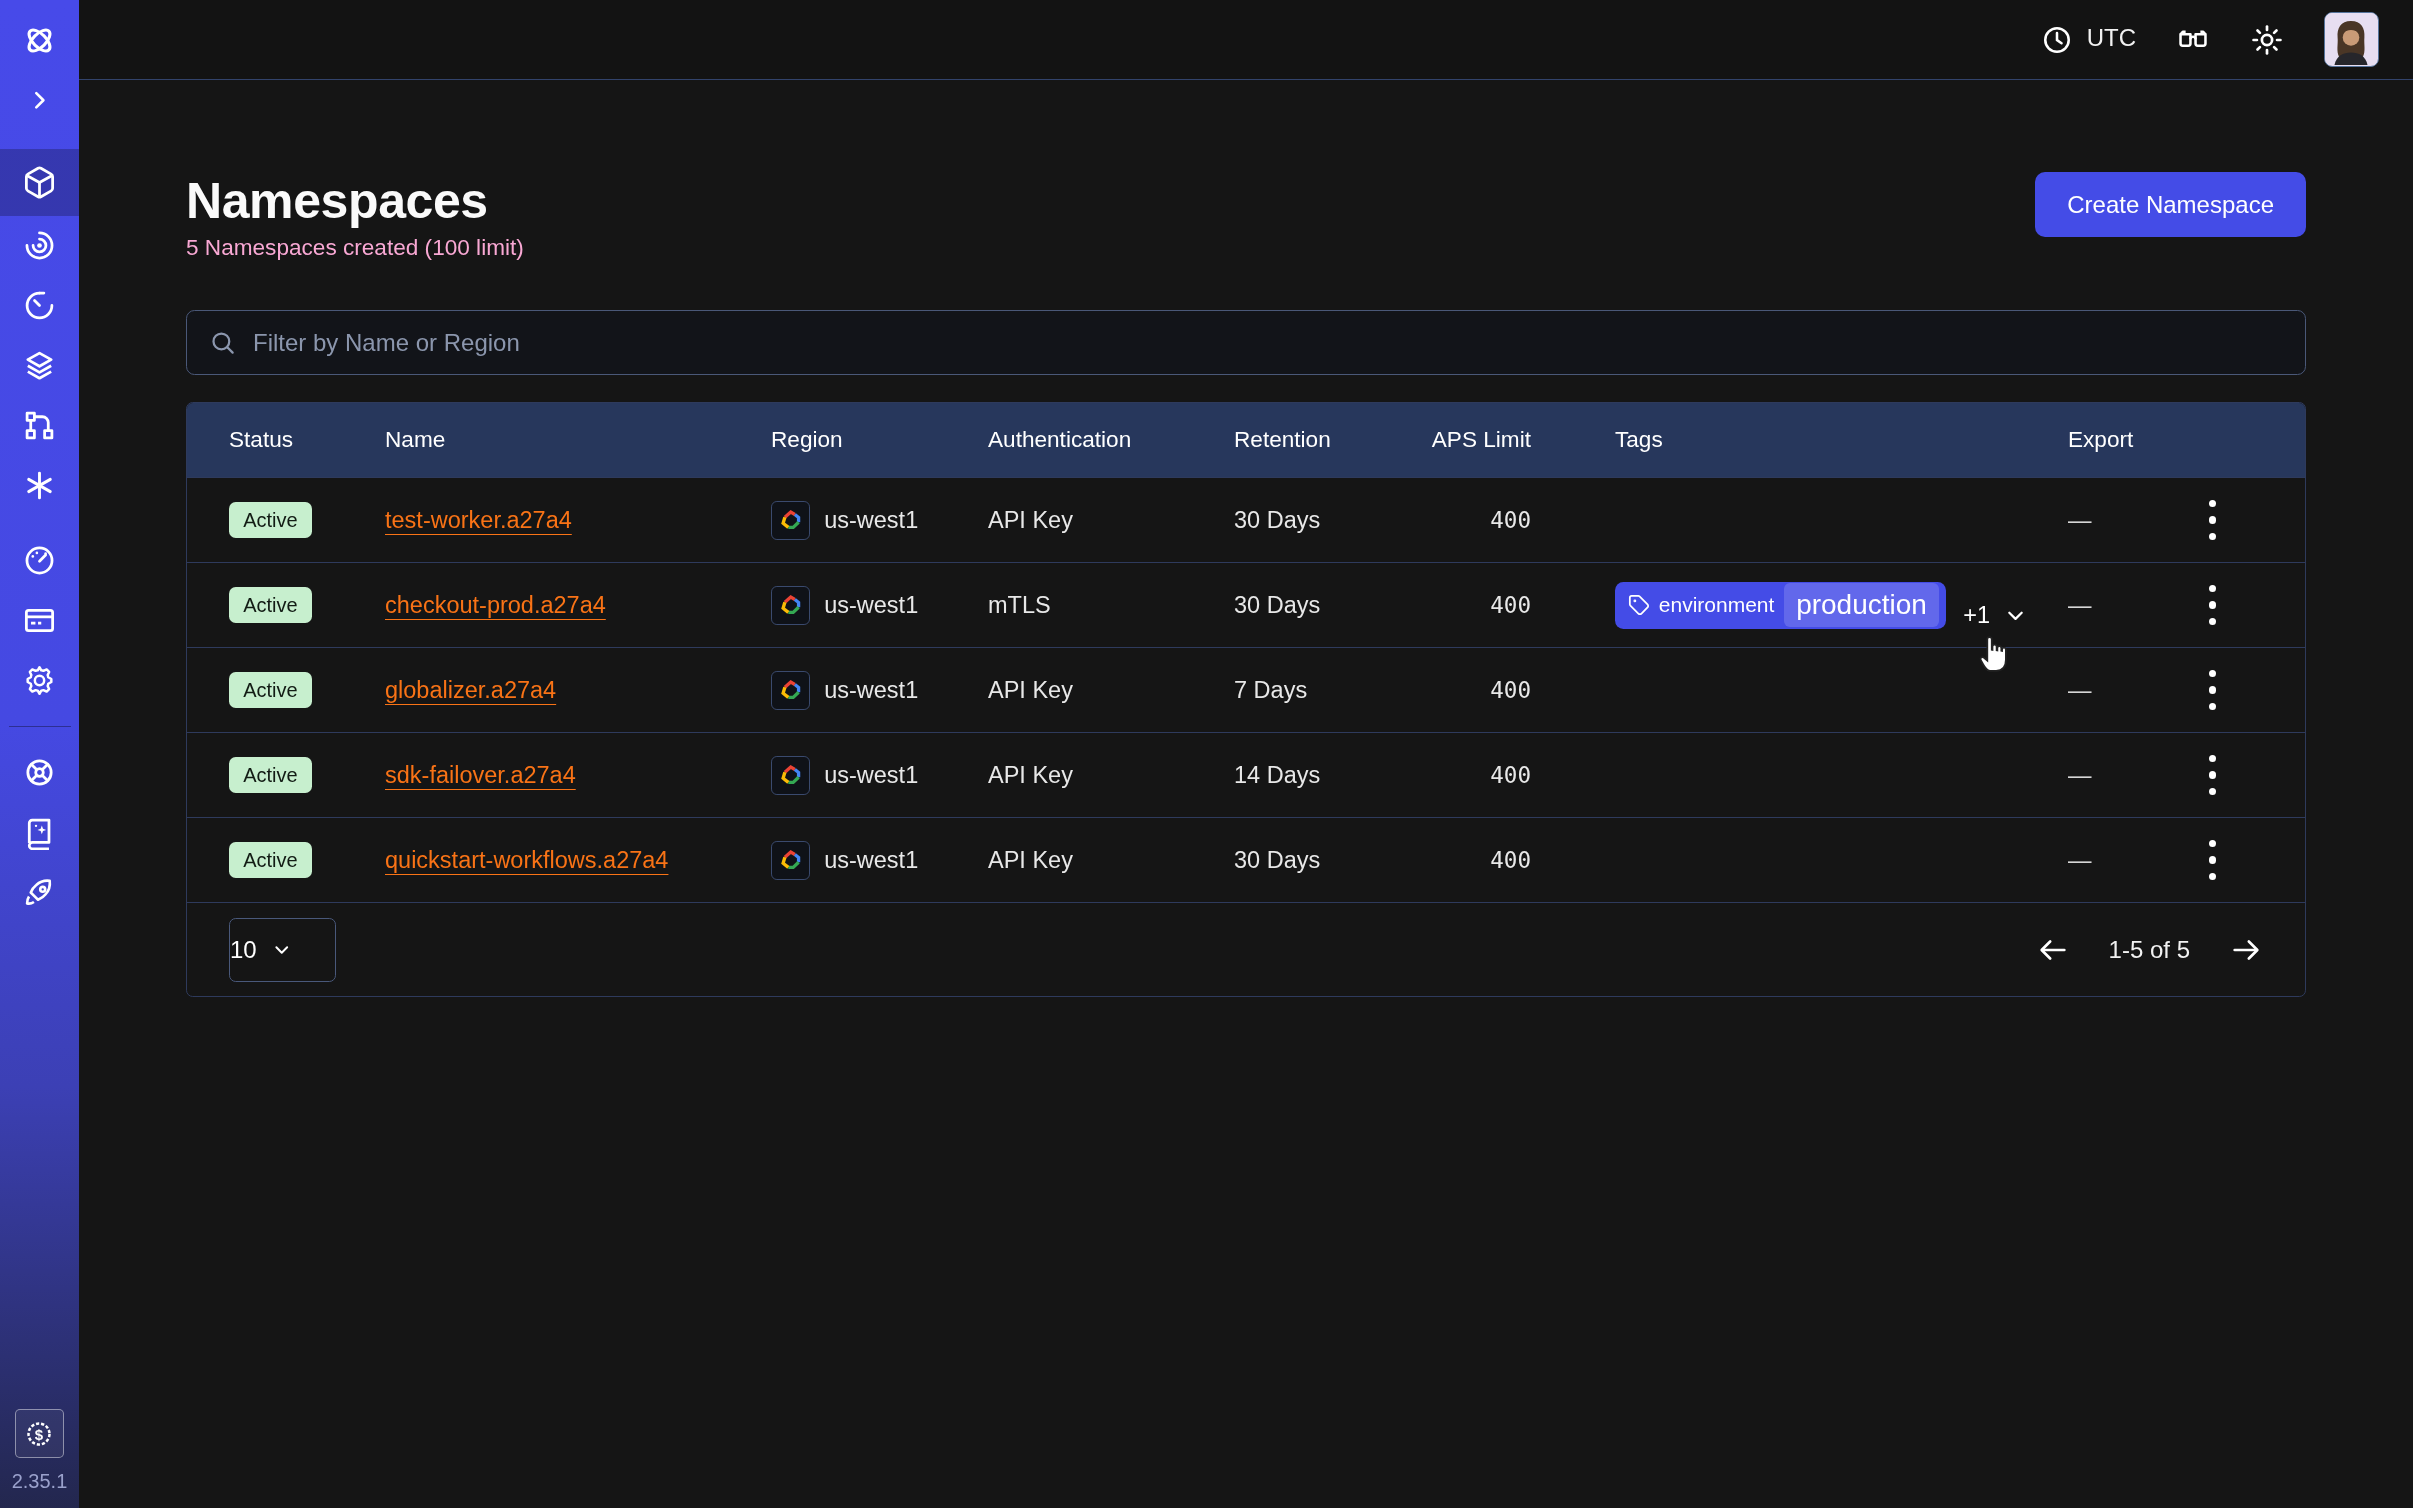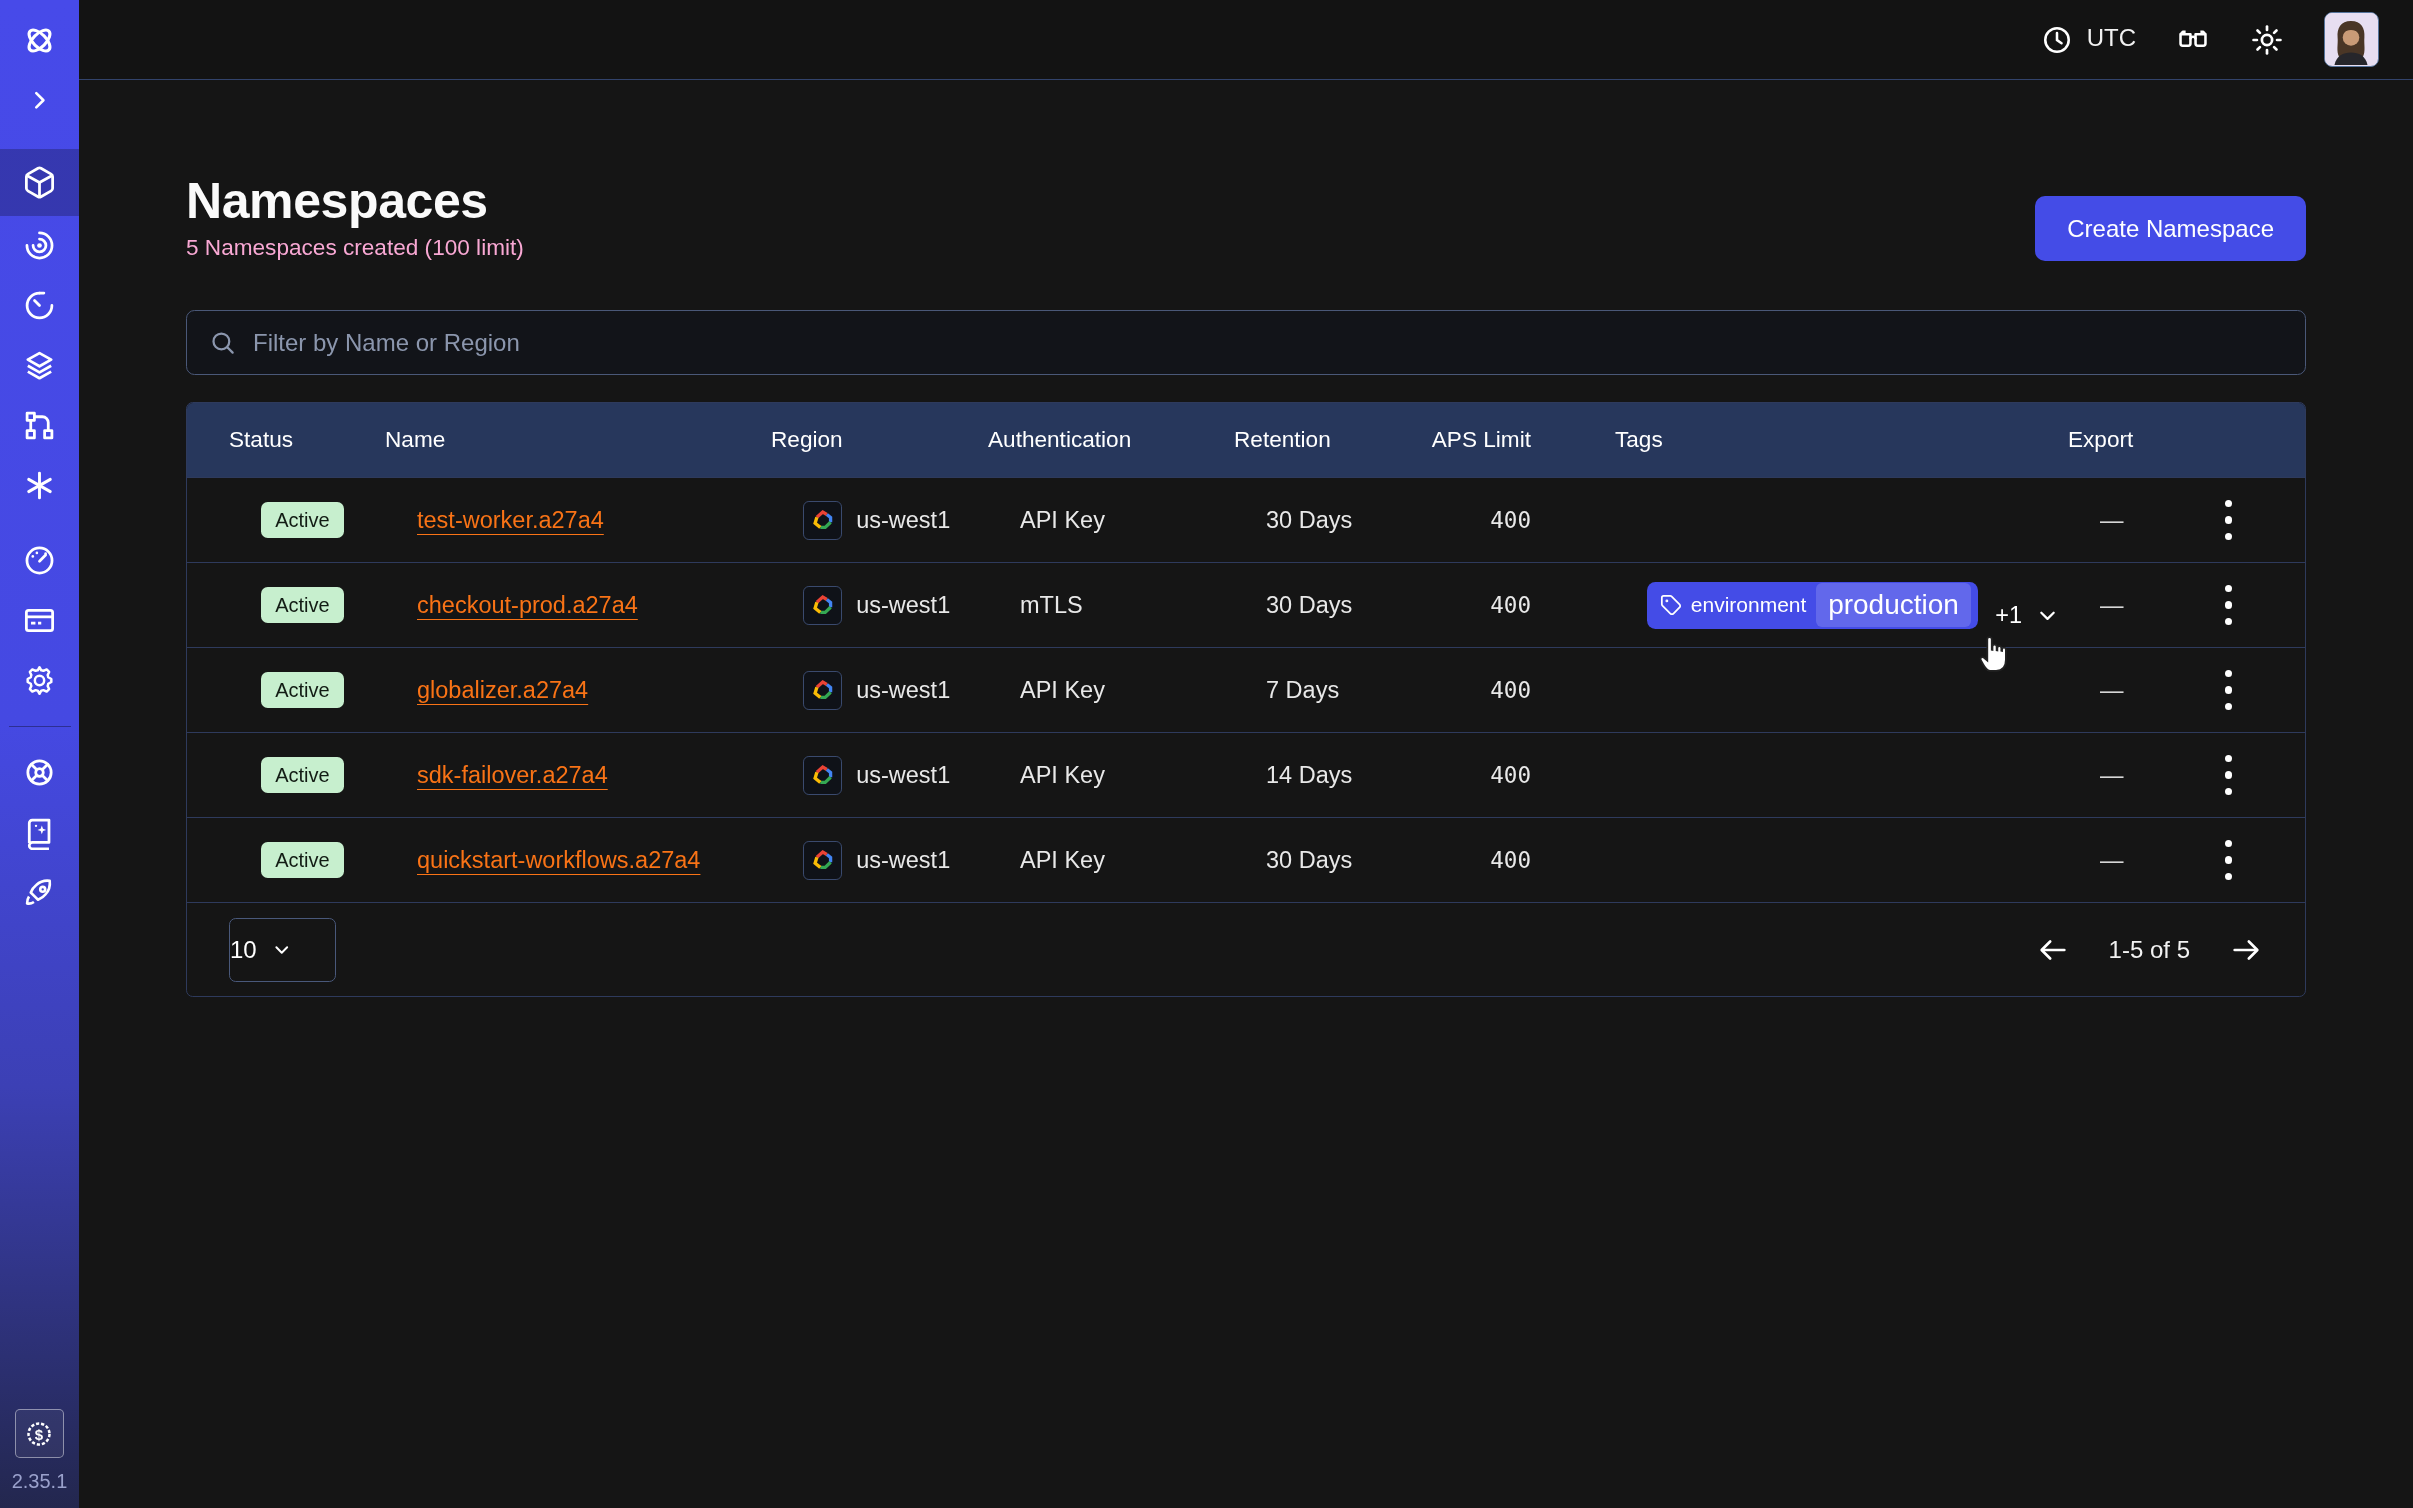"Namespaces" .title-row { align-items: flex-end -> flex-start }
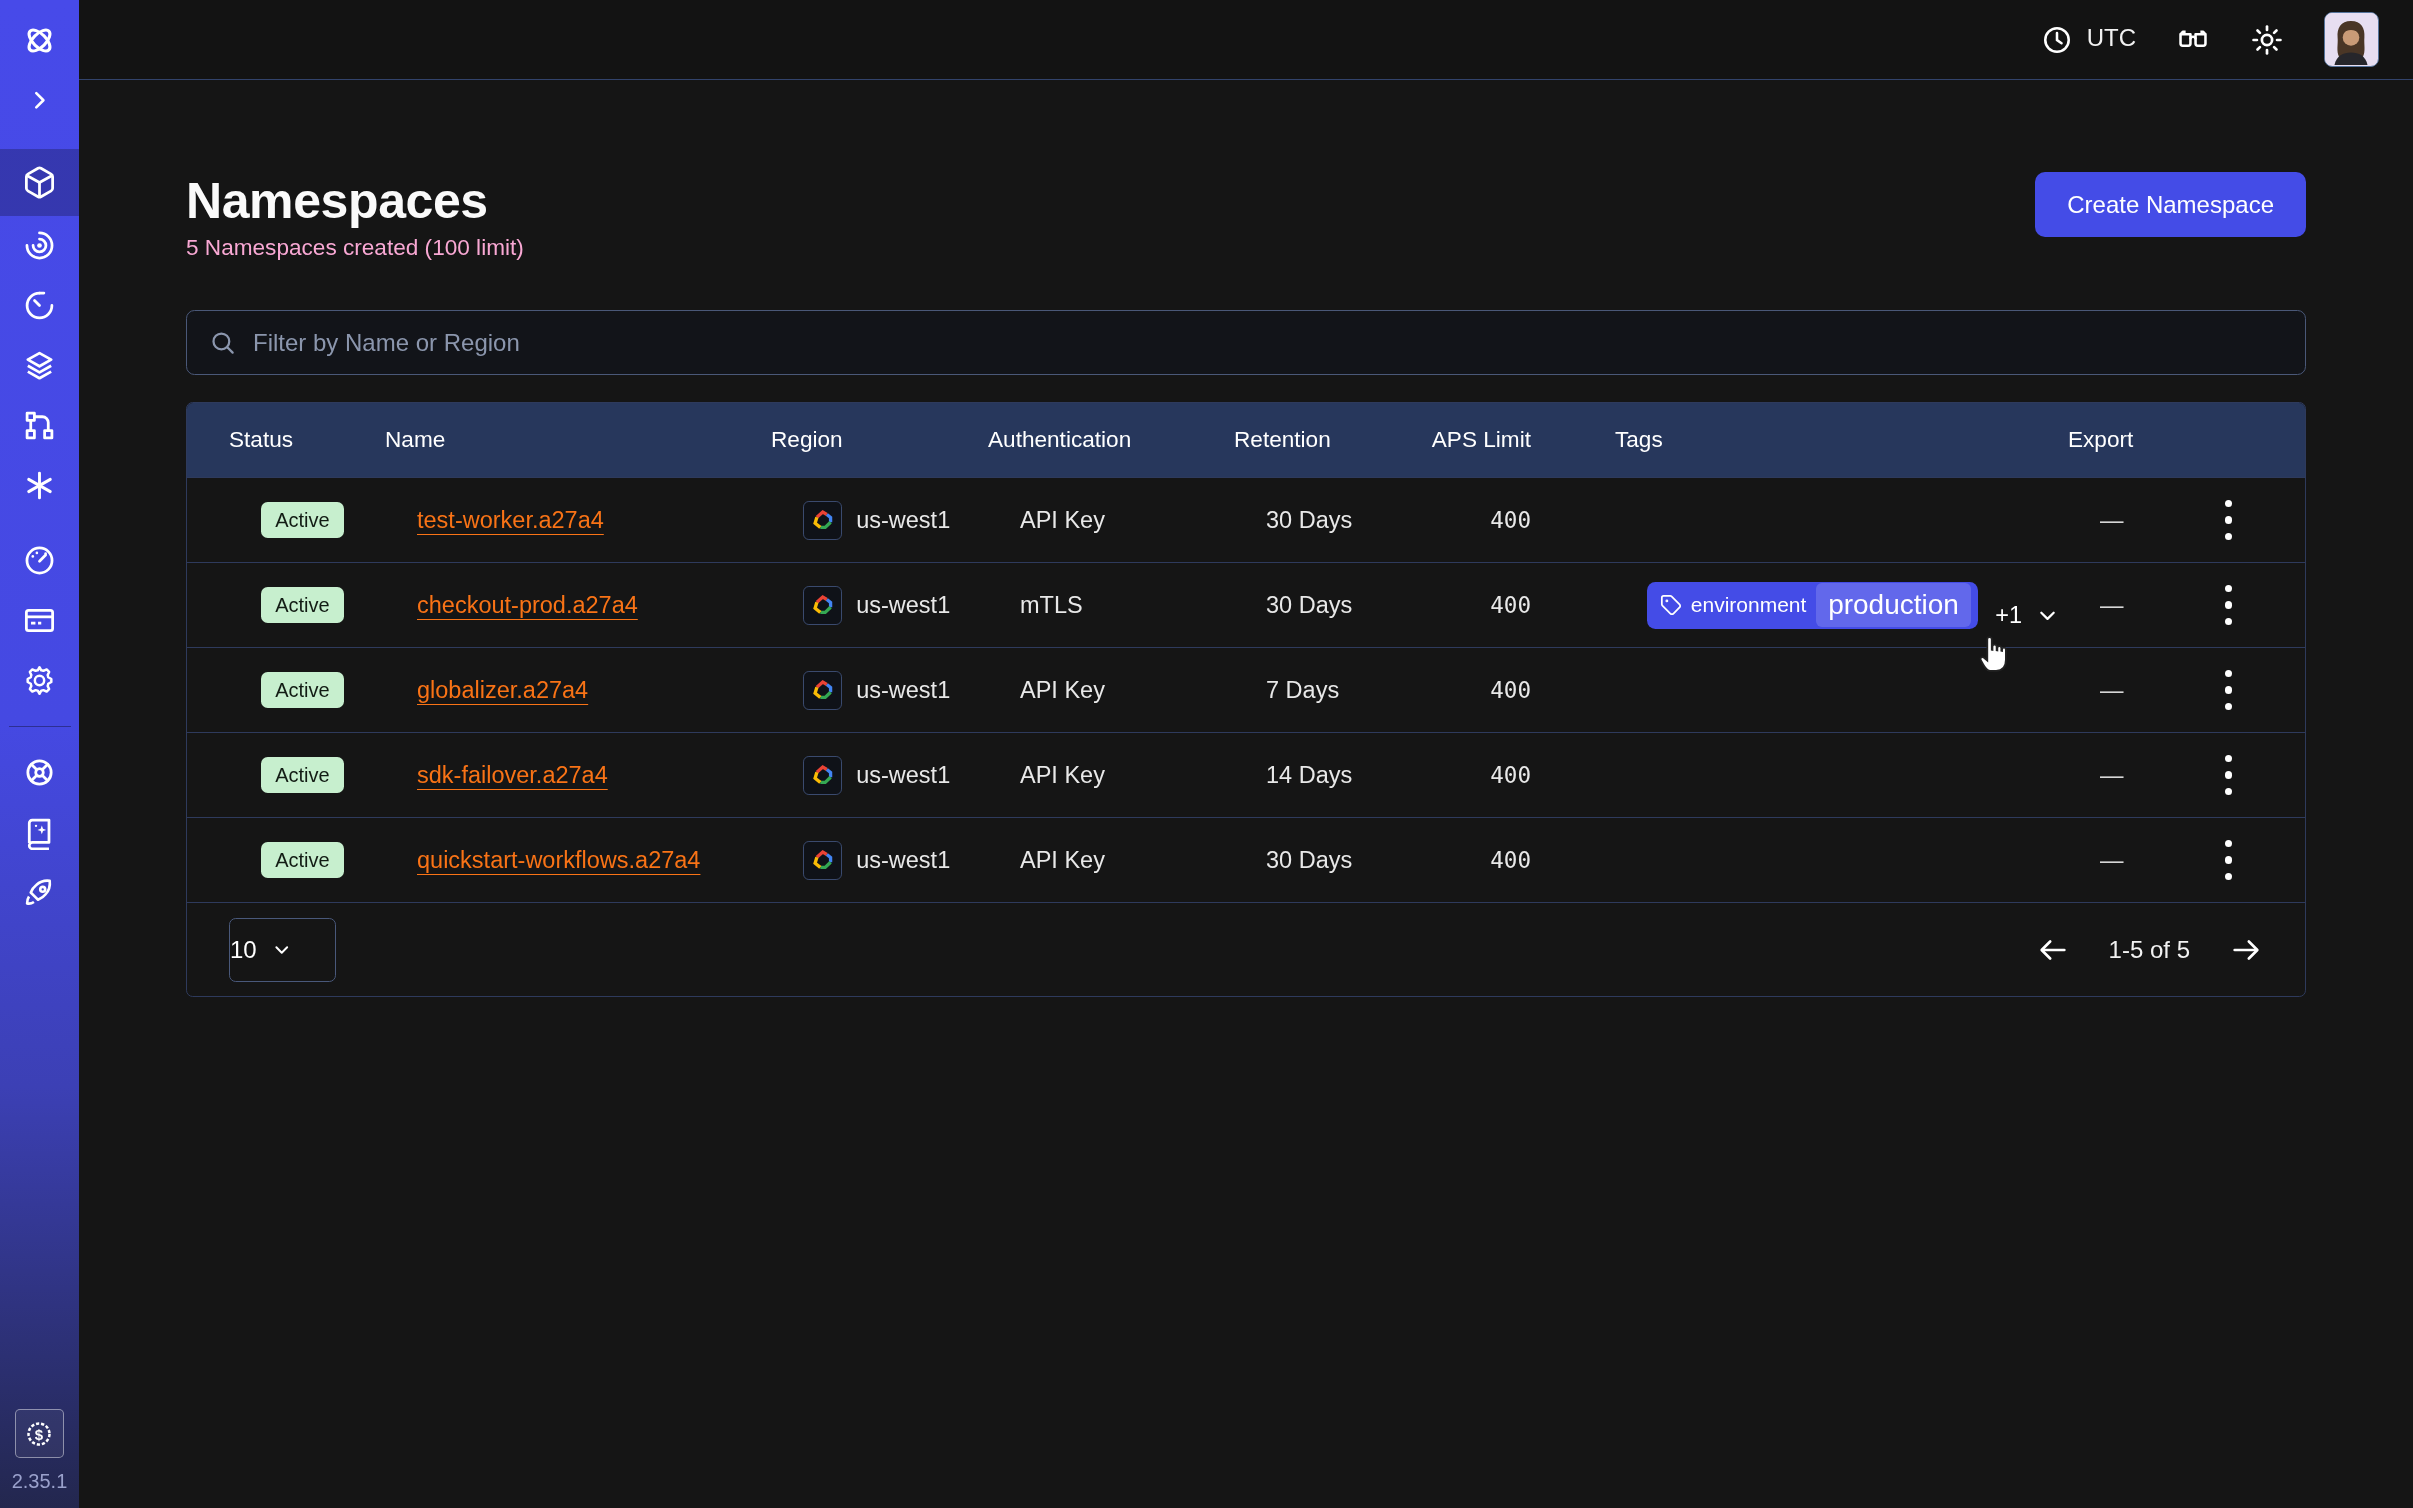"Active" .cell { margin-left: 32px -> none }
